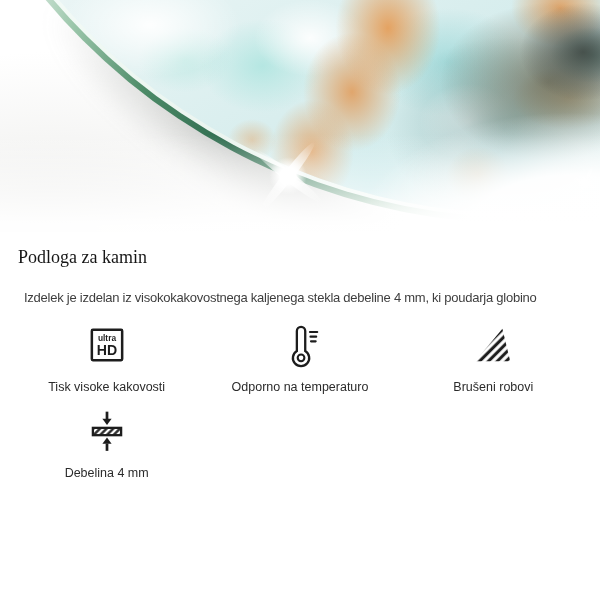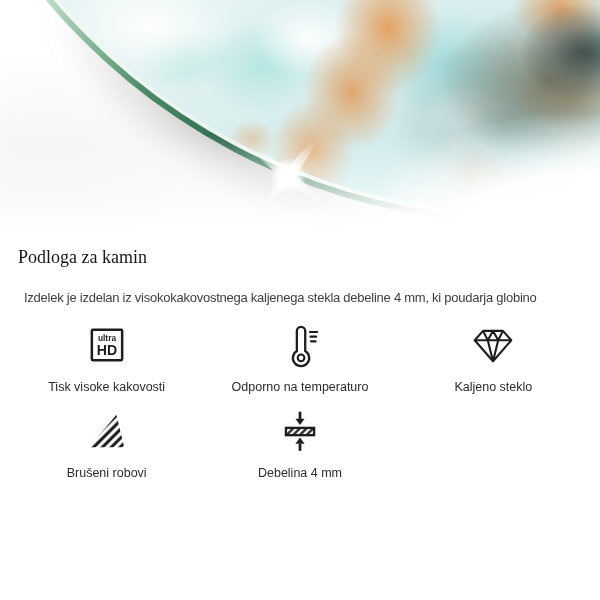"Kaljeno steklo" div.feature { html: <div> <div> <svg> <path></path> <path></path> <path></path> <path></path> </svg> </div> <div>Kaljeno steklo</div> </div> -> none }
